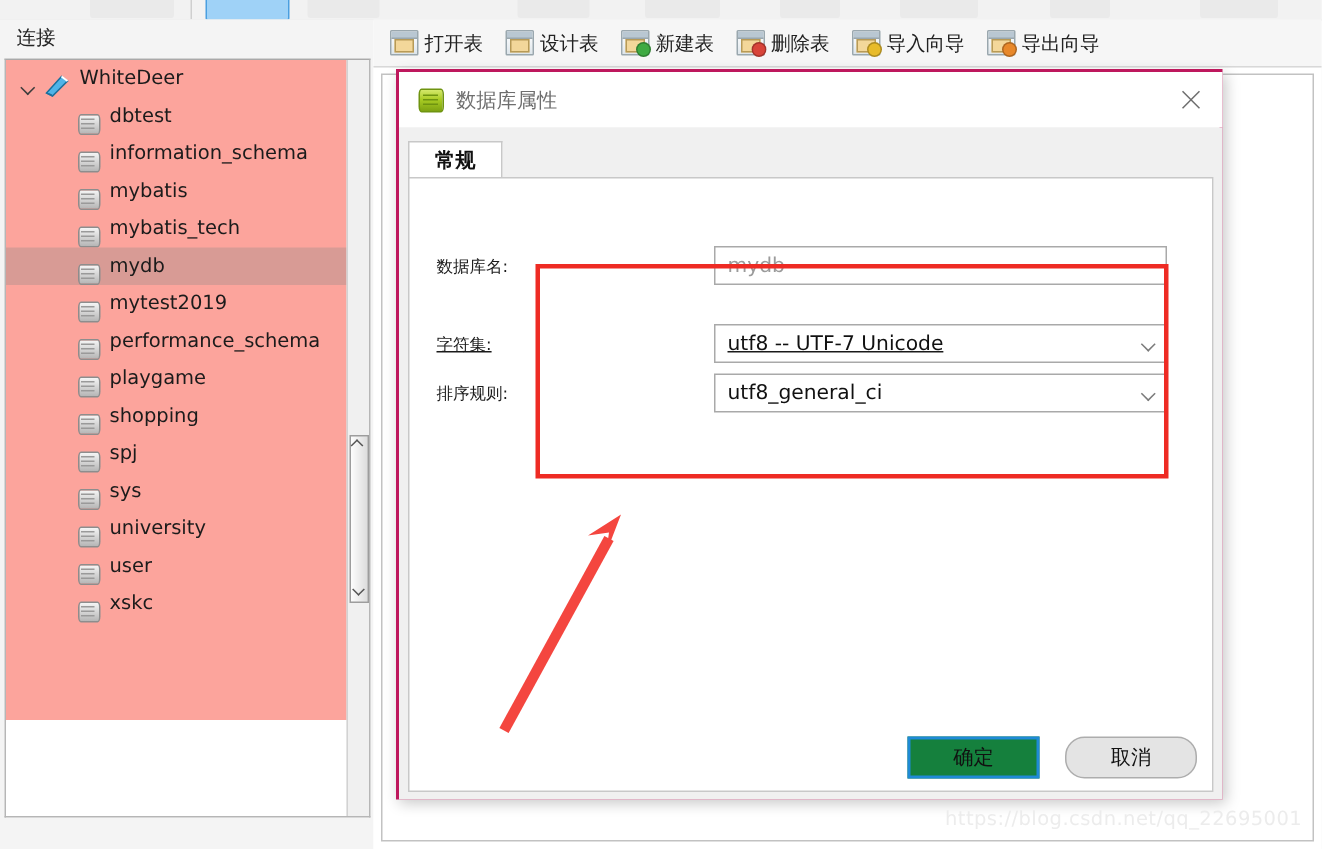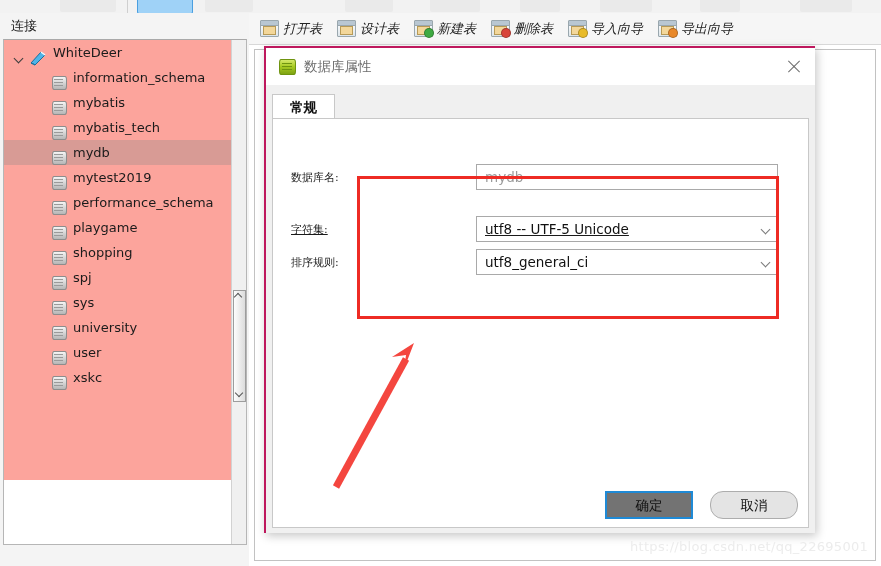"打开表" .tb-item { font-style: italic -> none }
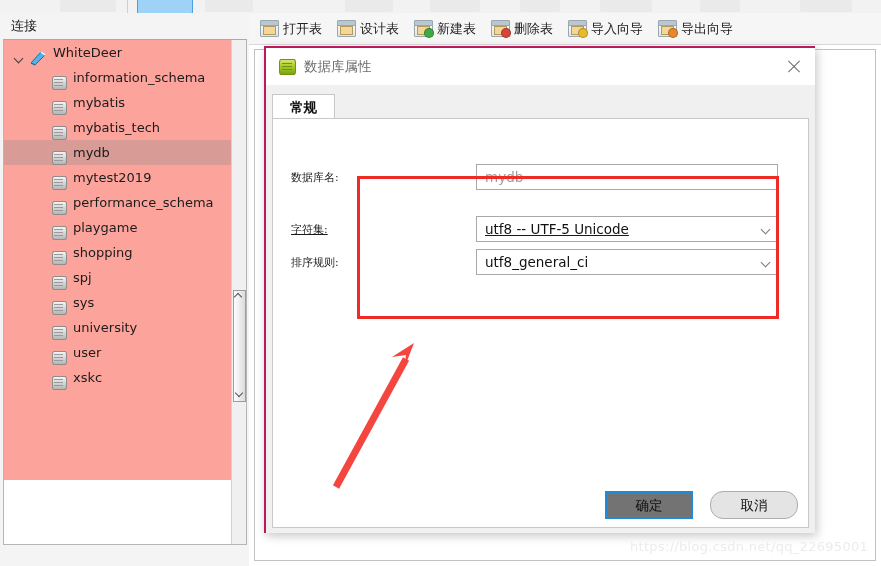"dbtest" div.tree-row { html: none -> <div> <span> <span></span> </span> <span>dbtest</span> </div> }
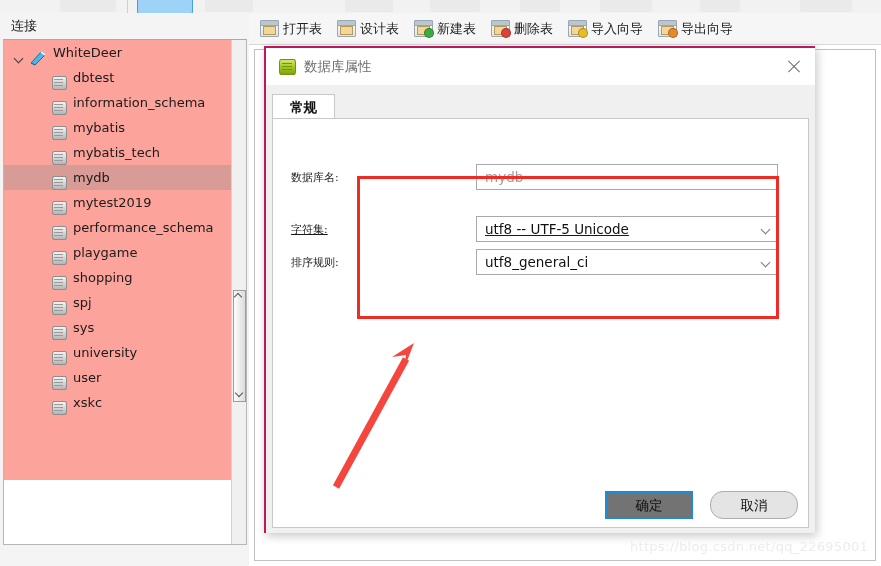"utf8 -- UTF-5 Unicode" span { text: UTF-5 -> UTF-7 }
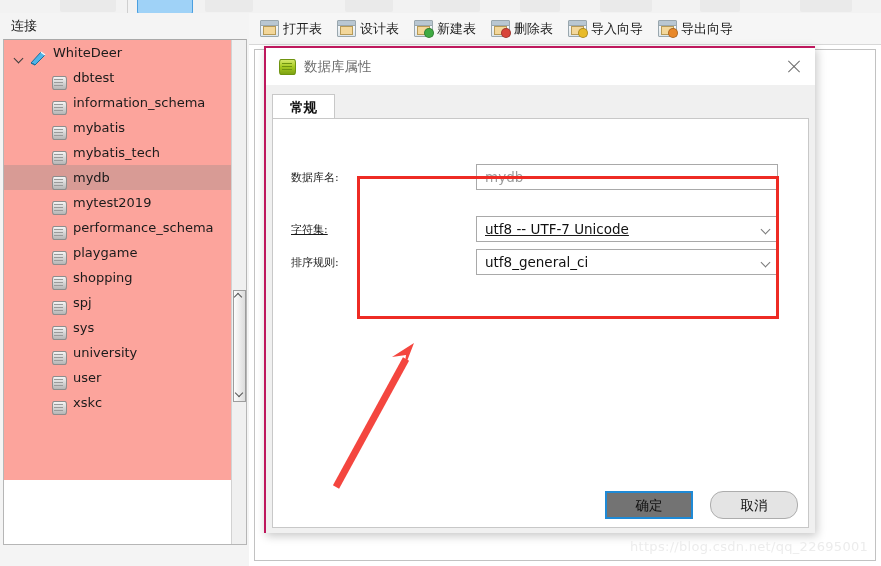"确定" #btn-ok { background: #737373 -> #15803d }
